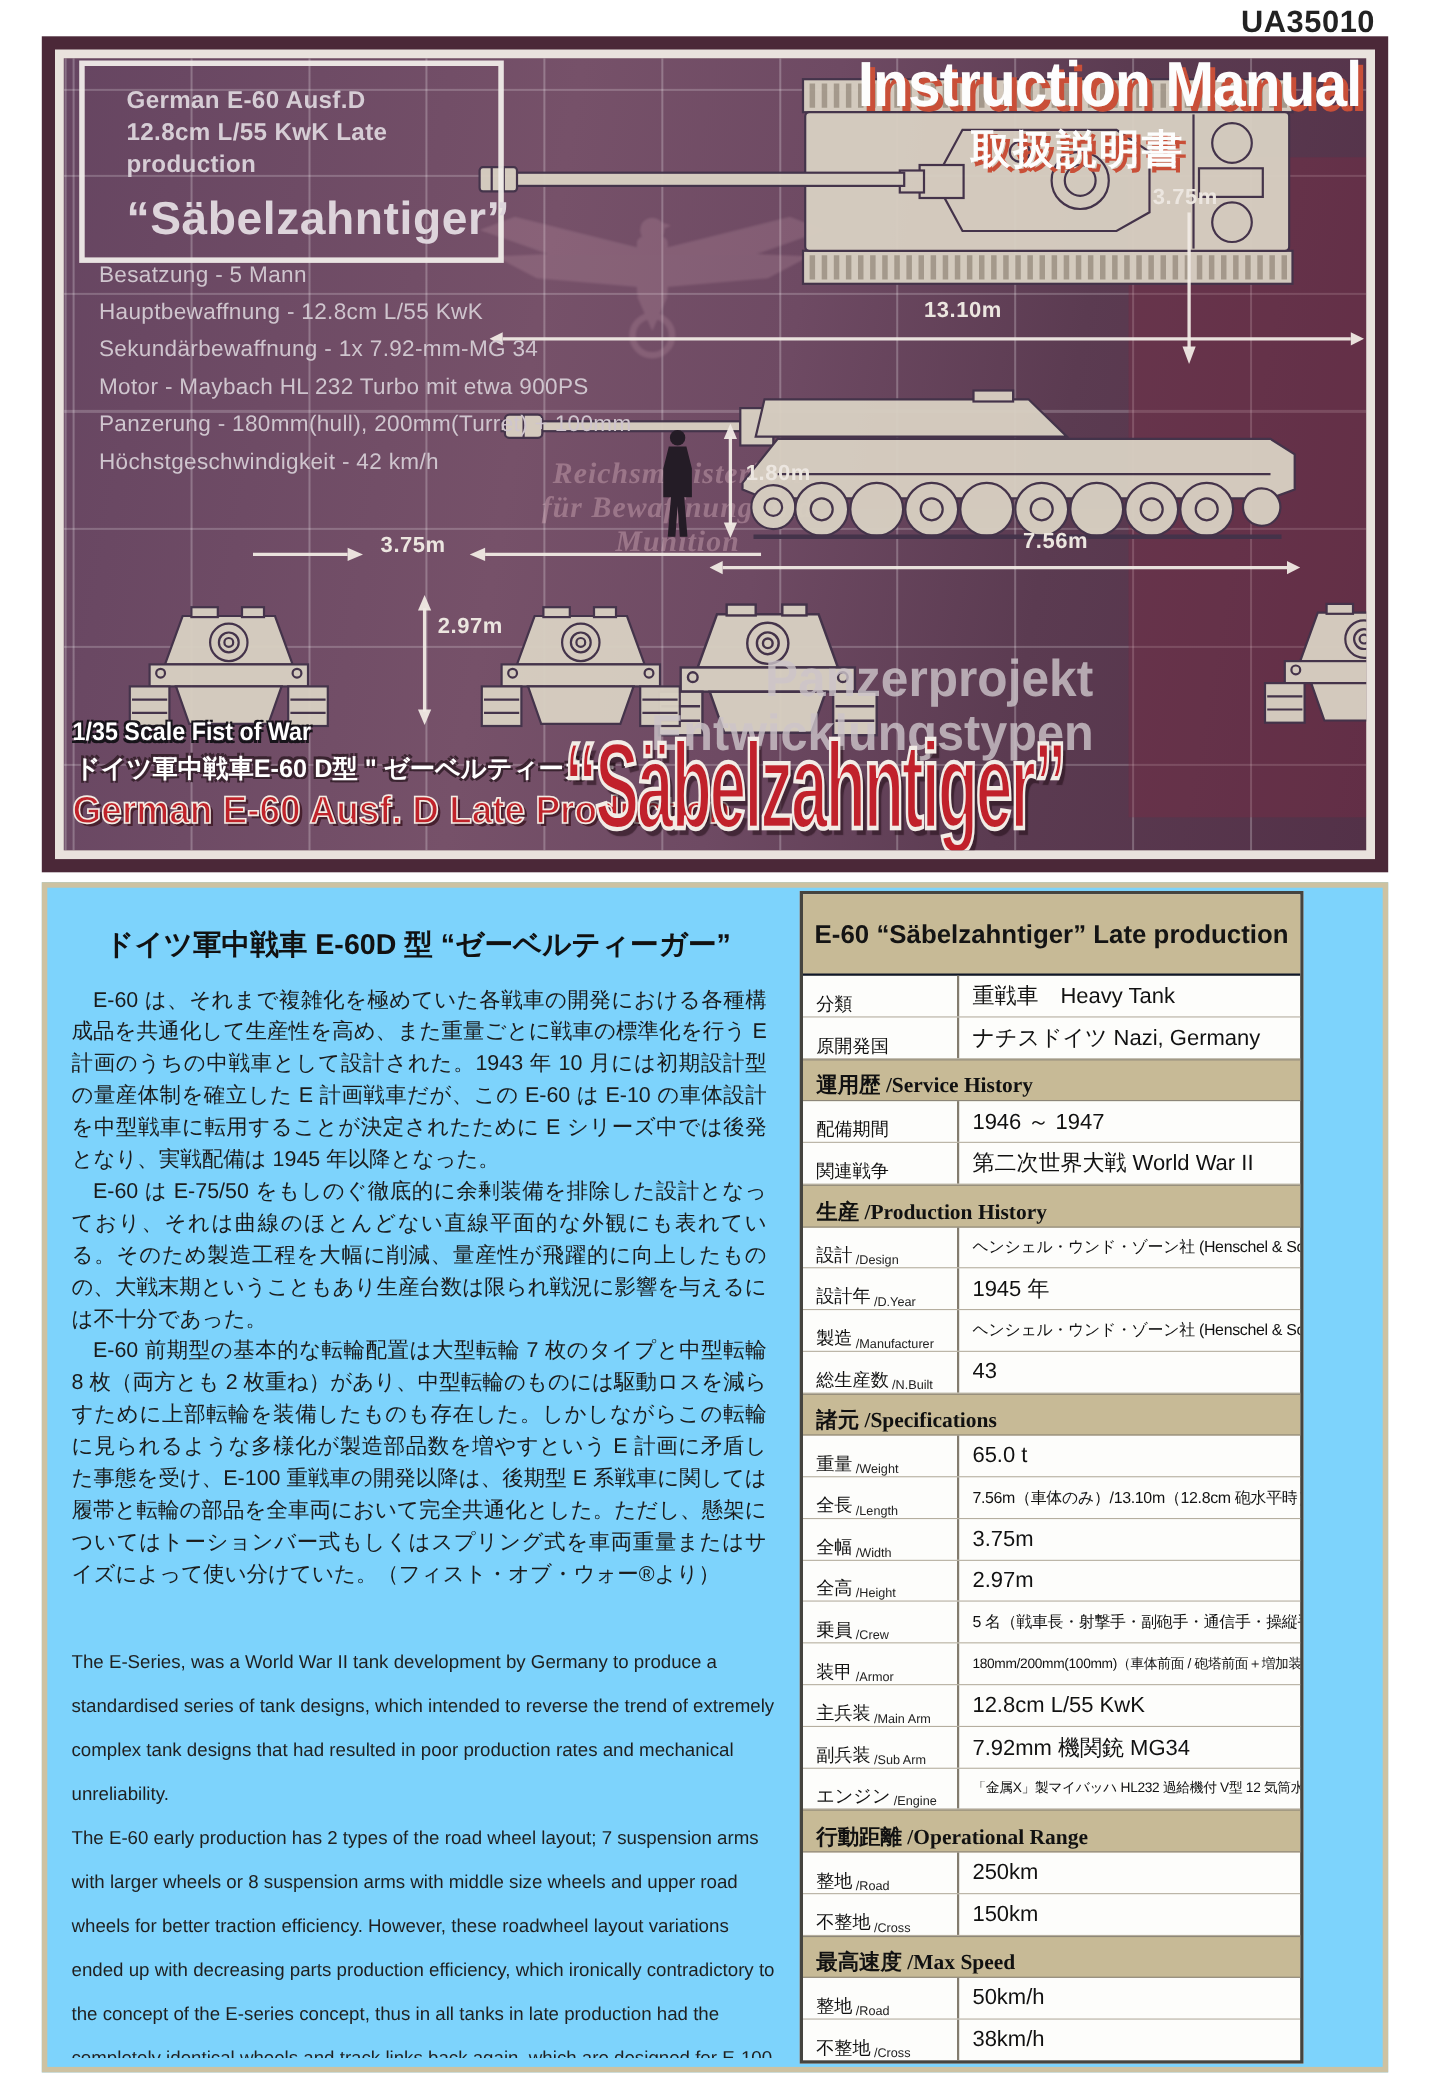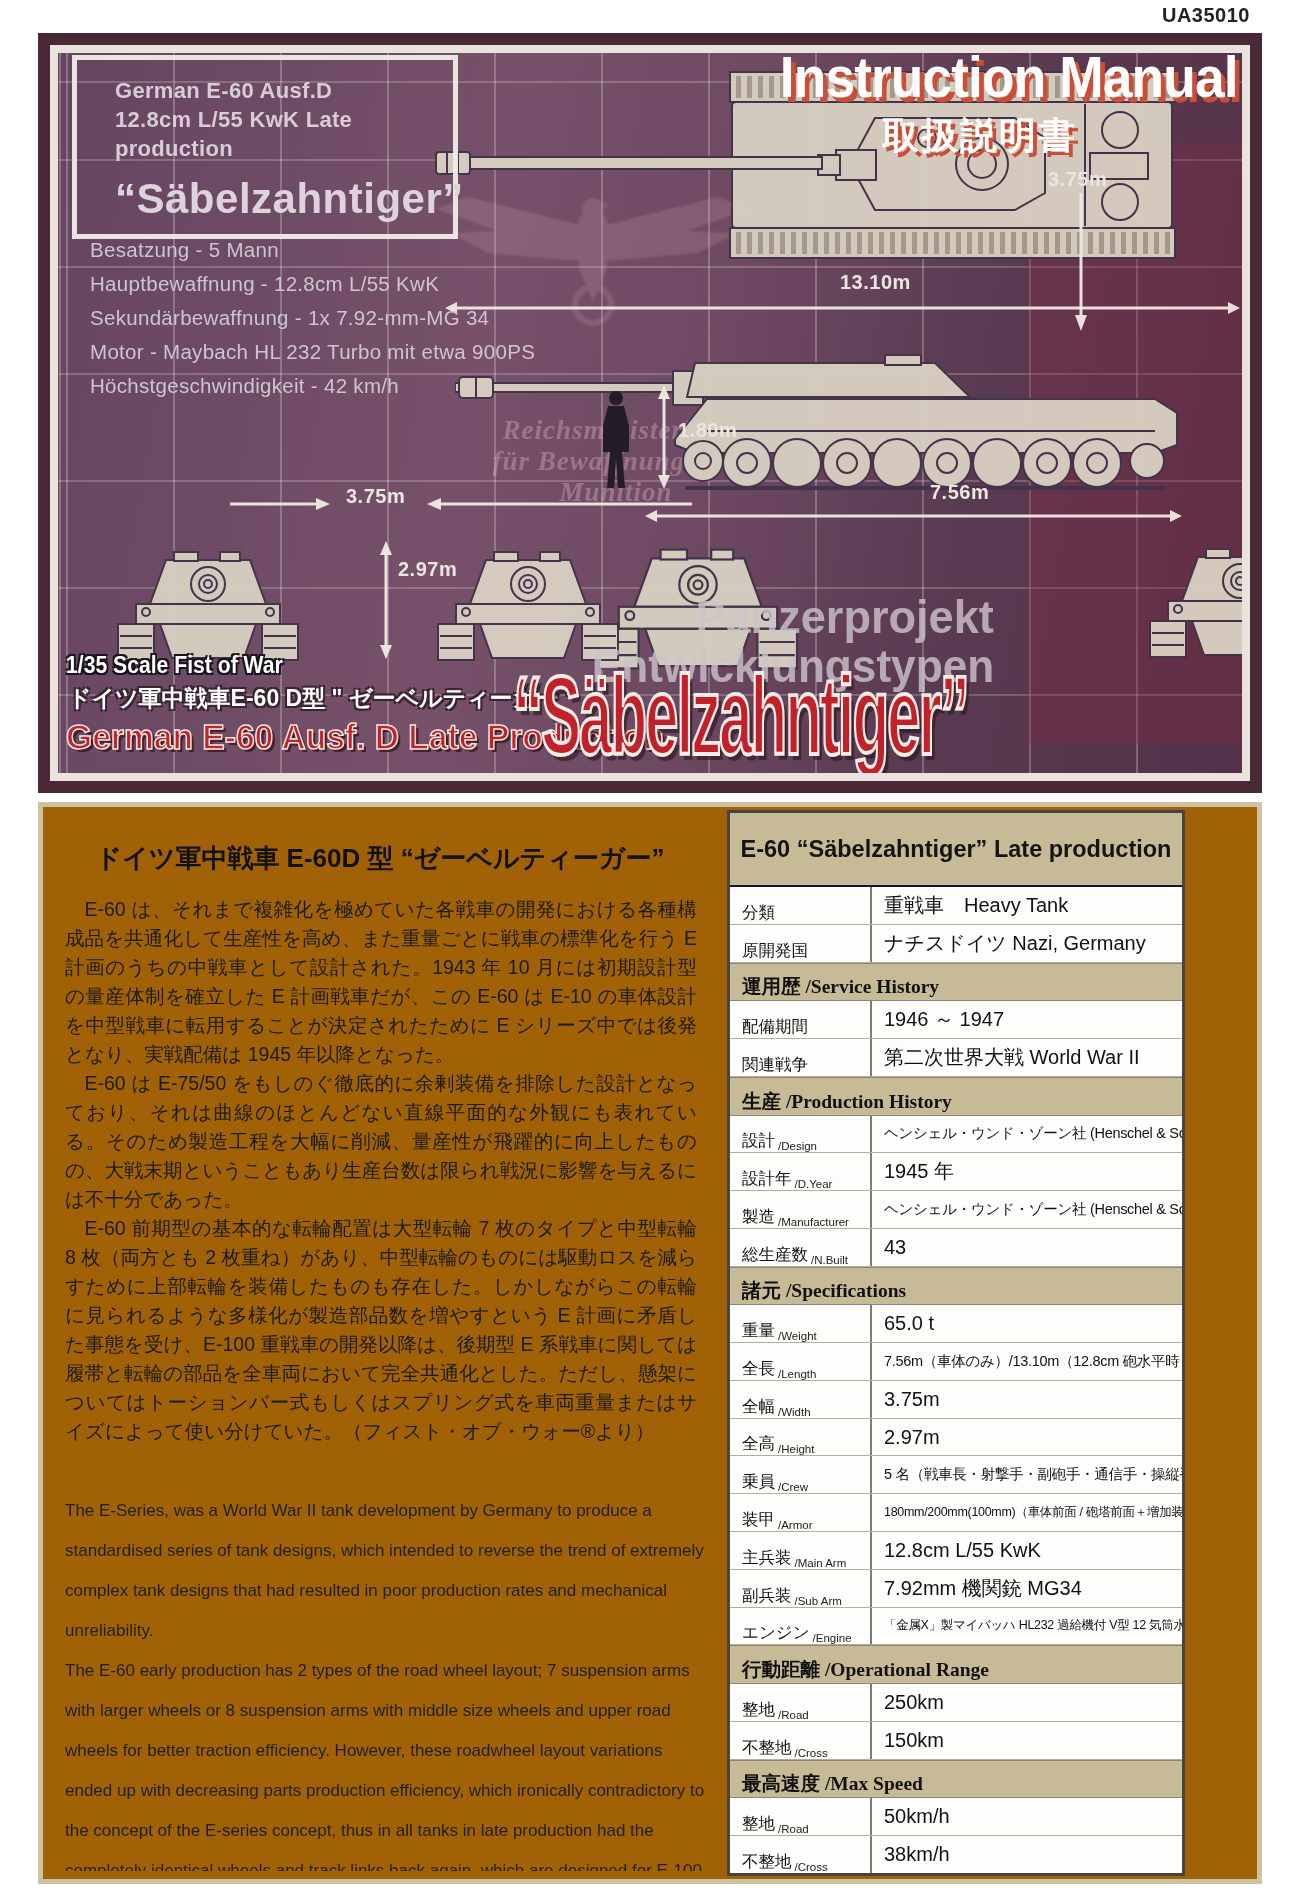"UA35010" .code { font-size: 20px -> 28px }
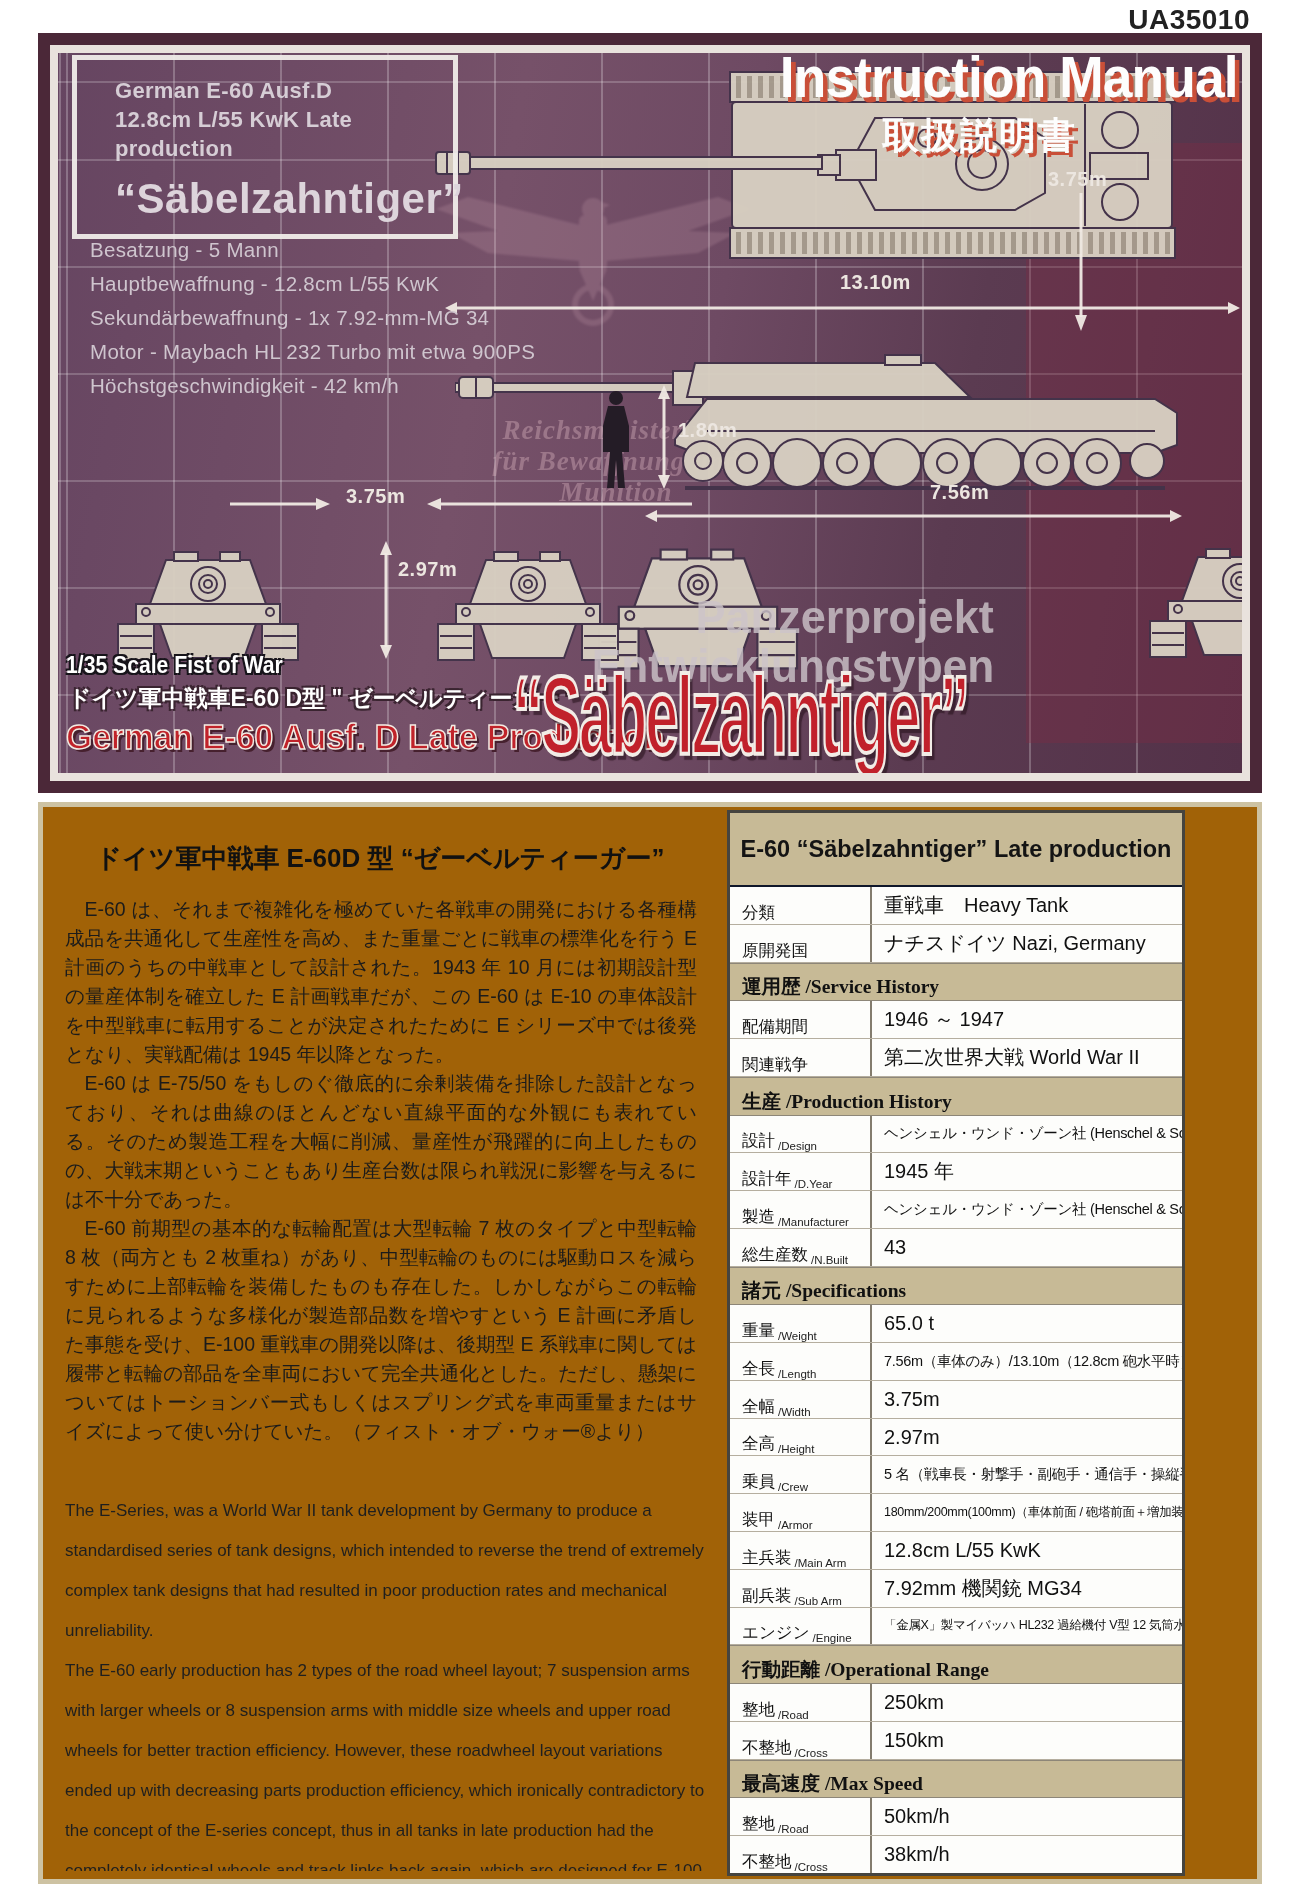"Panzerung - 180mm(hull), 200mm(Turret) +" div.bspec { html: none -> <div>Panzerung - 180mm(hull), 200mm(Turret) + 100mm</div> }
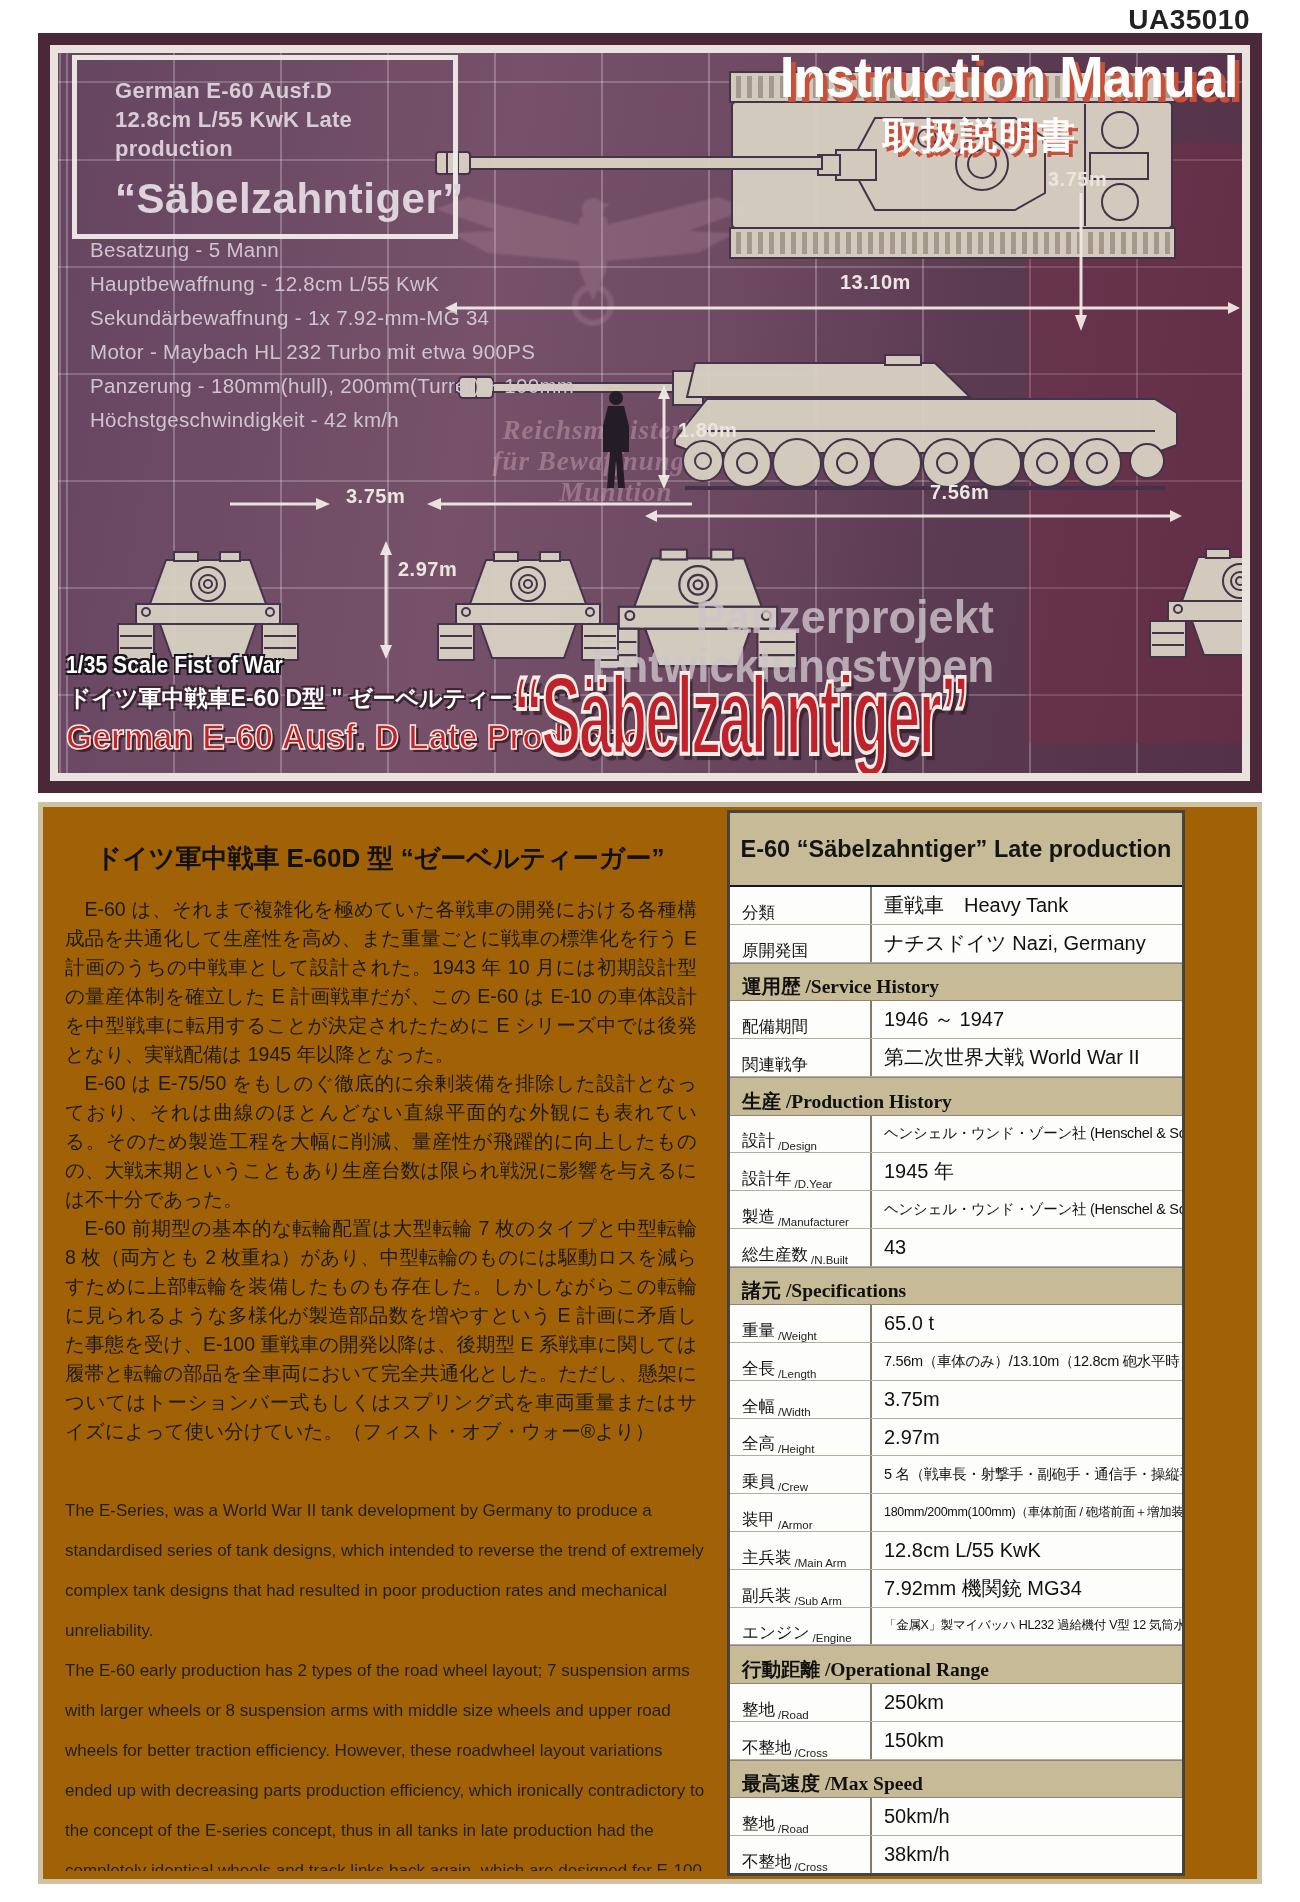"ドイツ軍中戦車 E-60D 型 “ゼーベルティーガー”" .article { background: #a16207 -> #7dd3fc }
